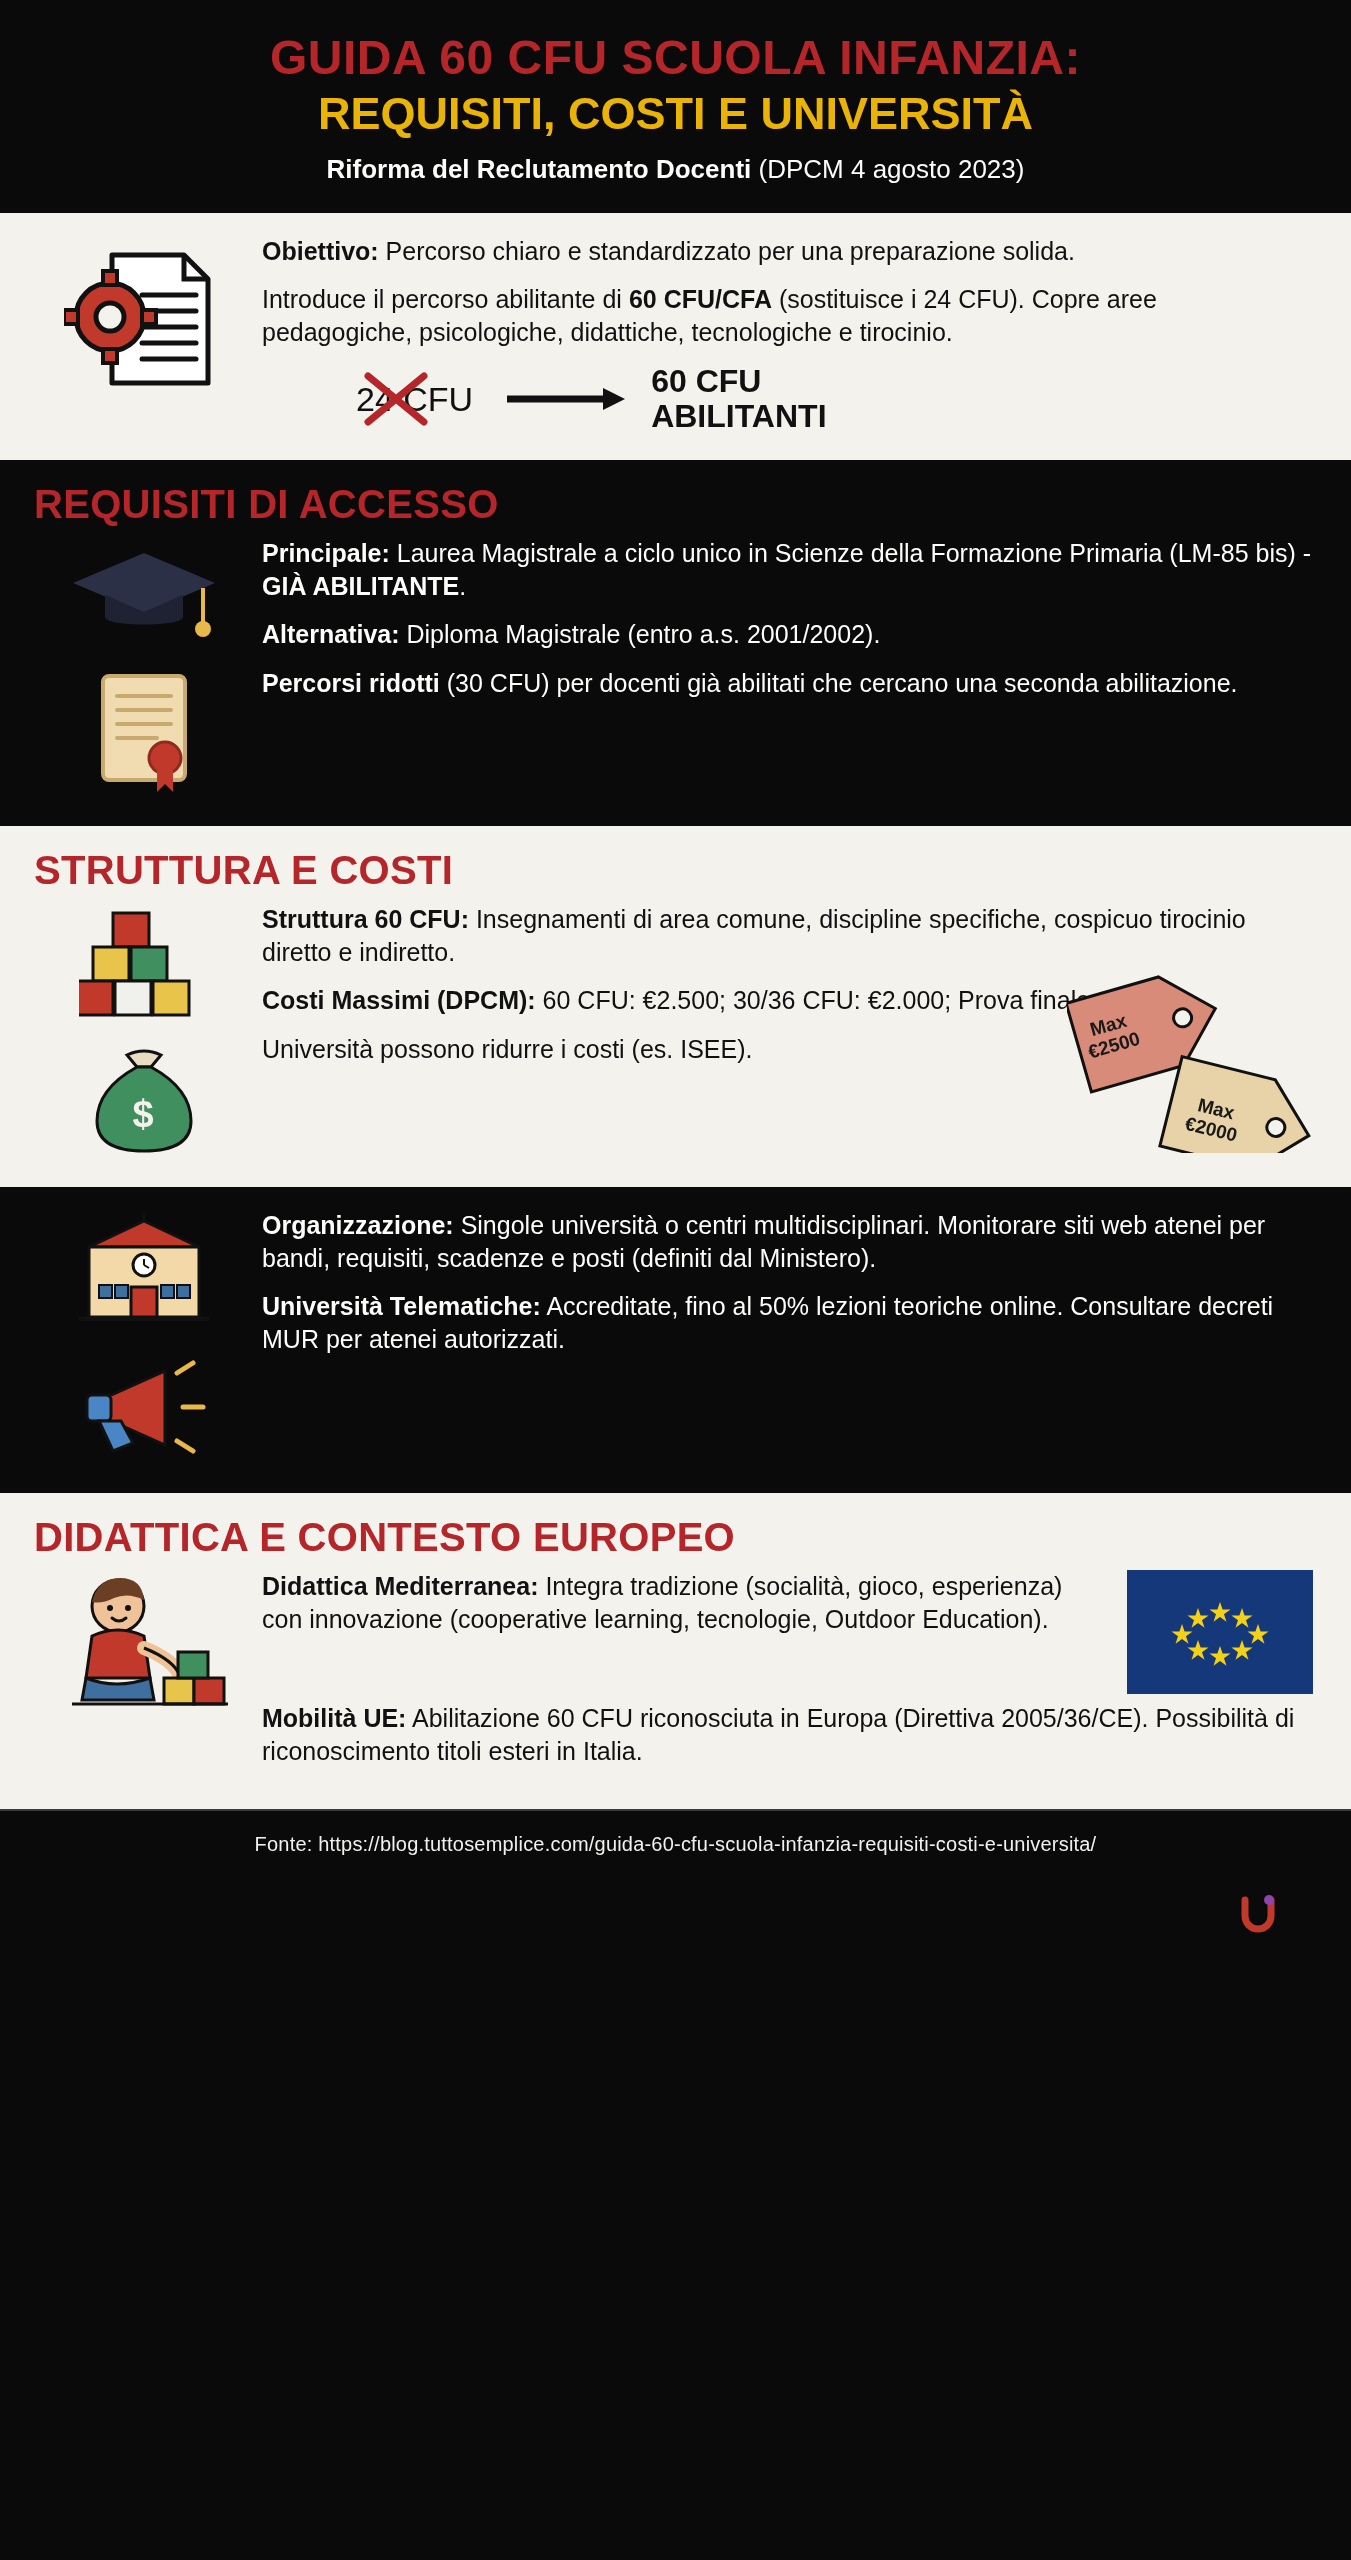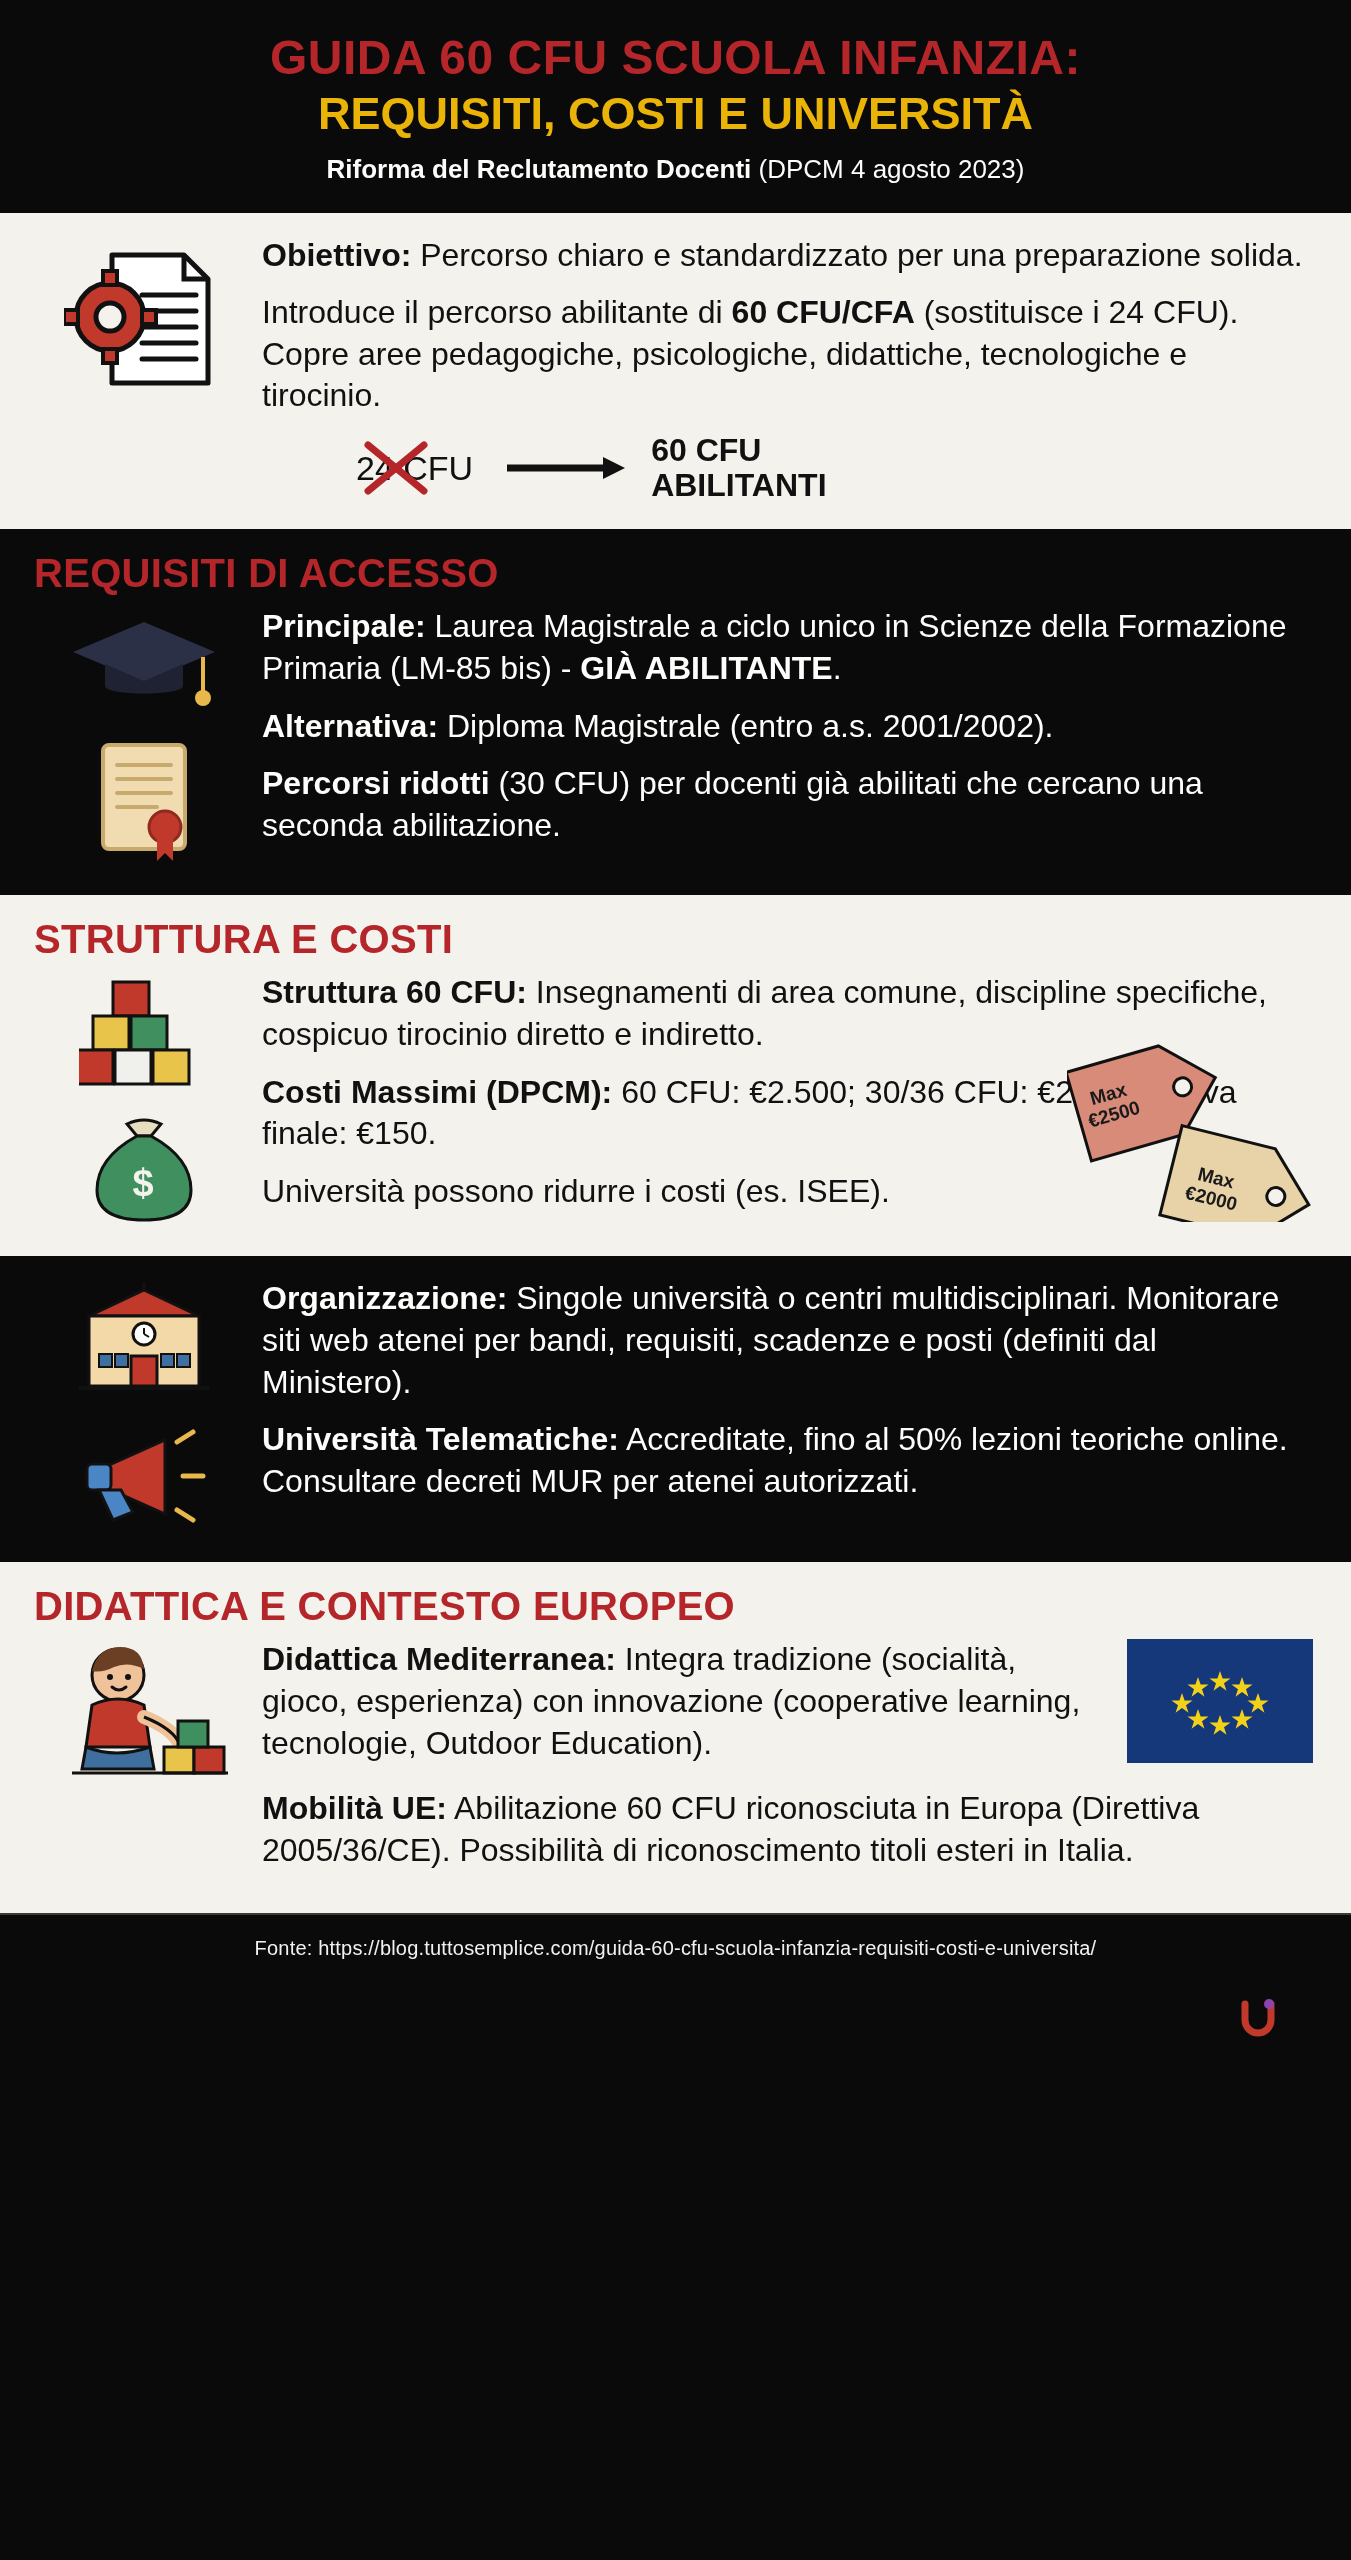"Obiettivo: Percorso chiaro e" .p { font-size: 32px -> 25px }
